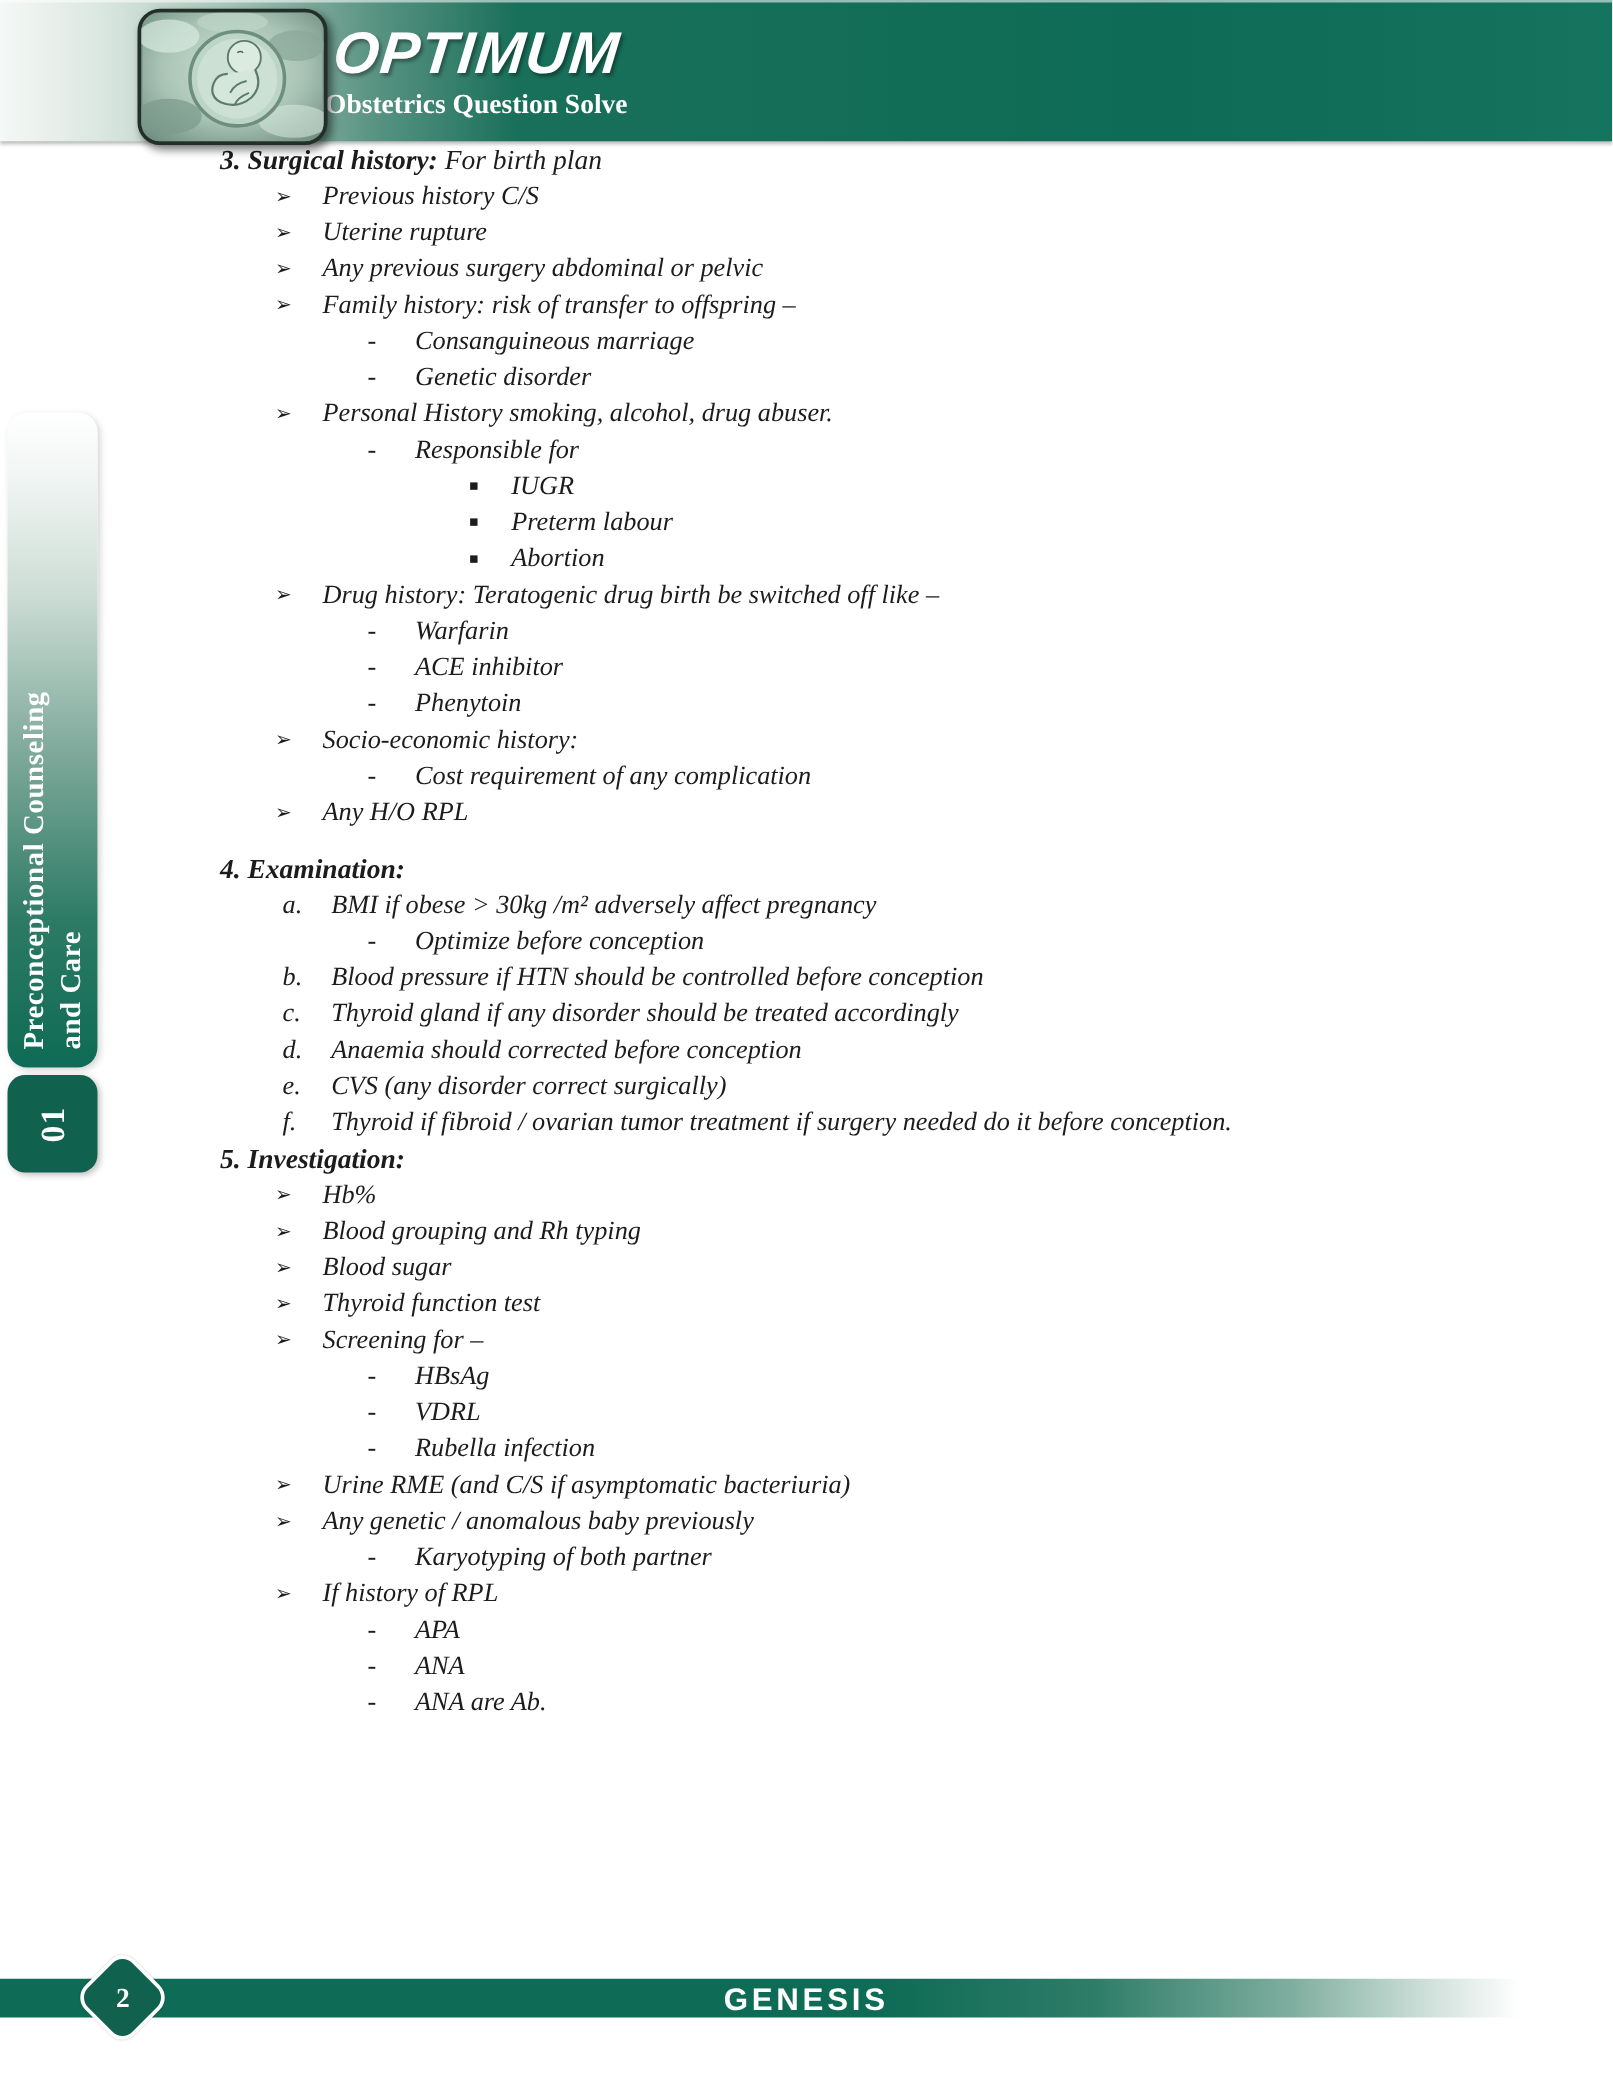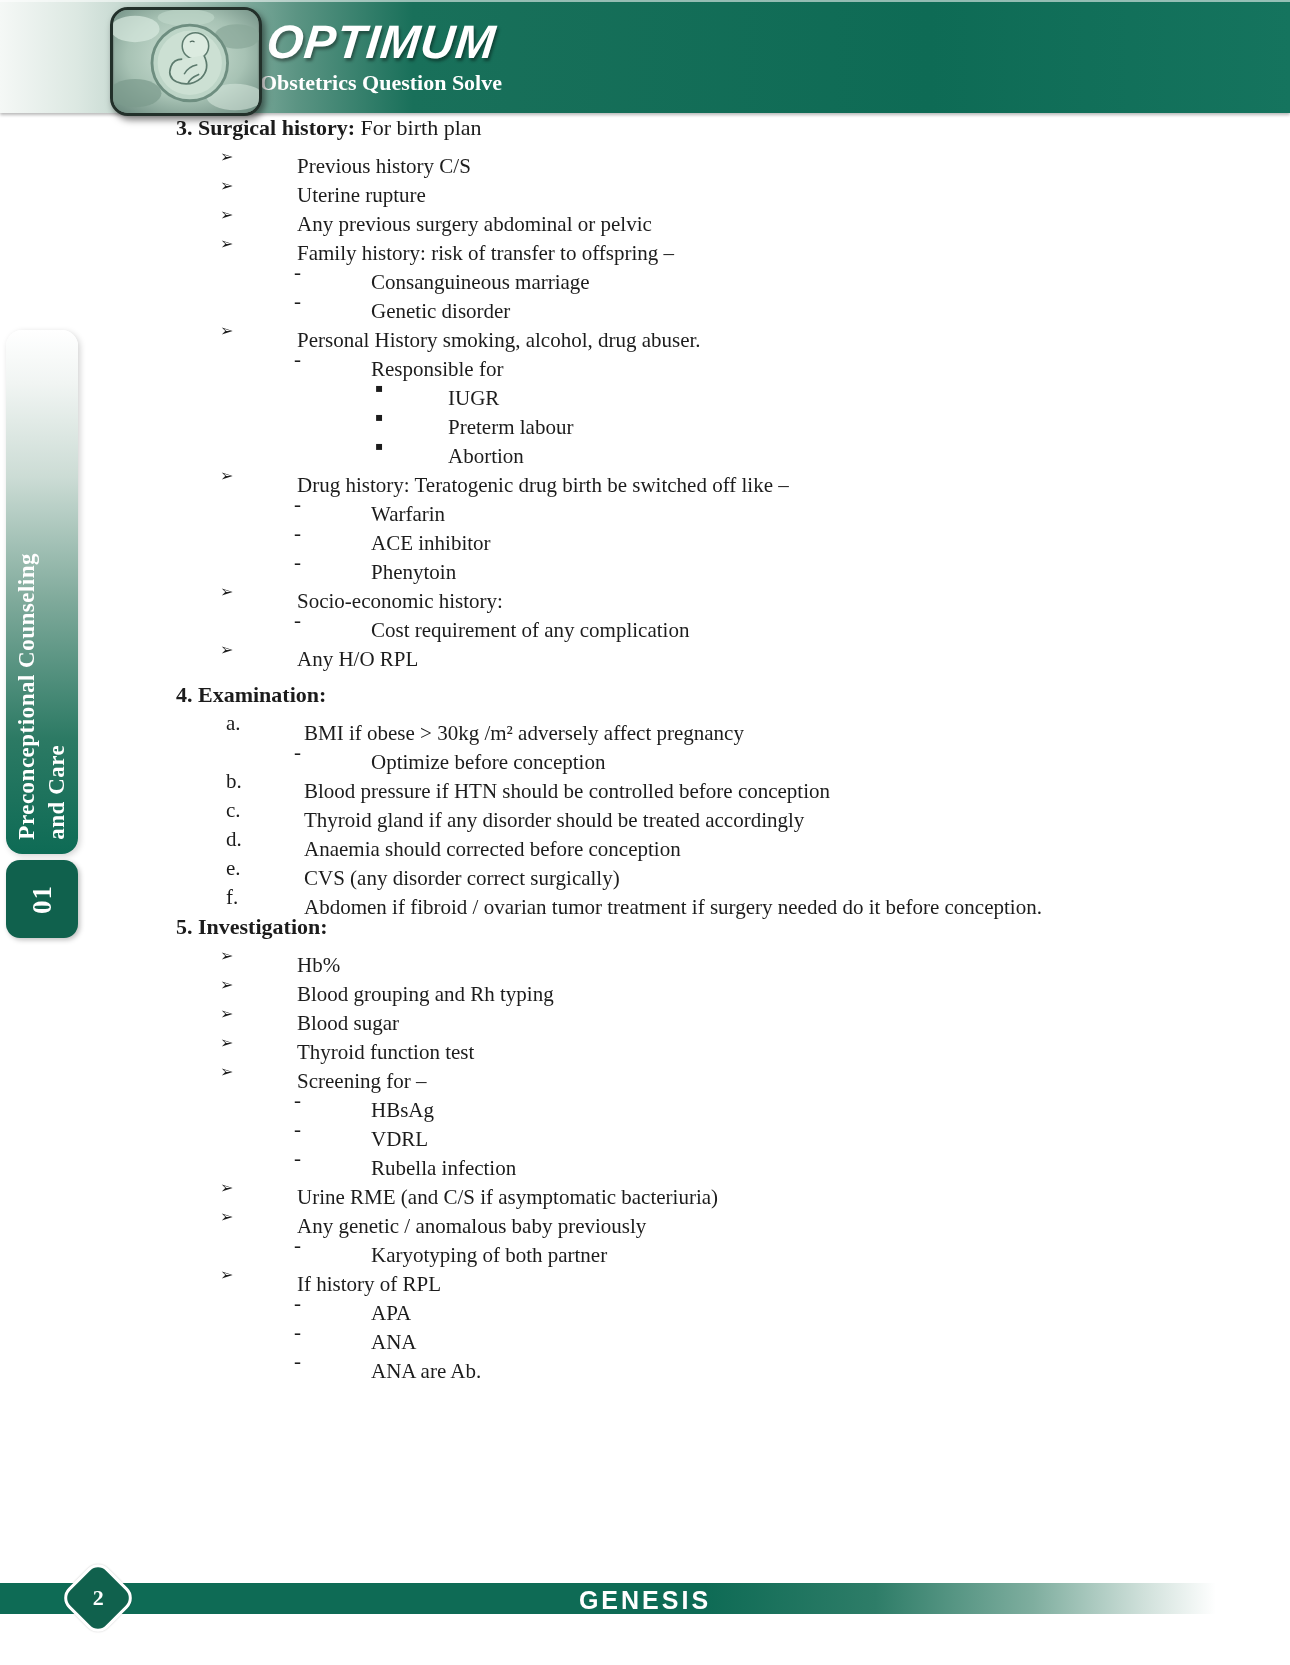"3. Surgical history: For birth" .main { font-style: none -> italic }
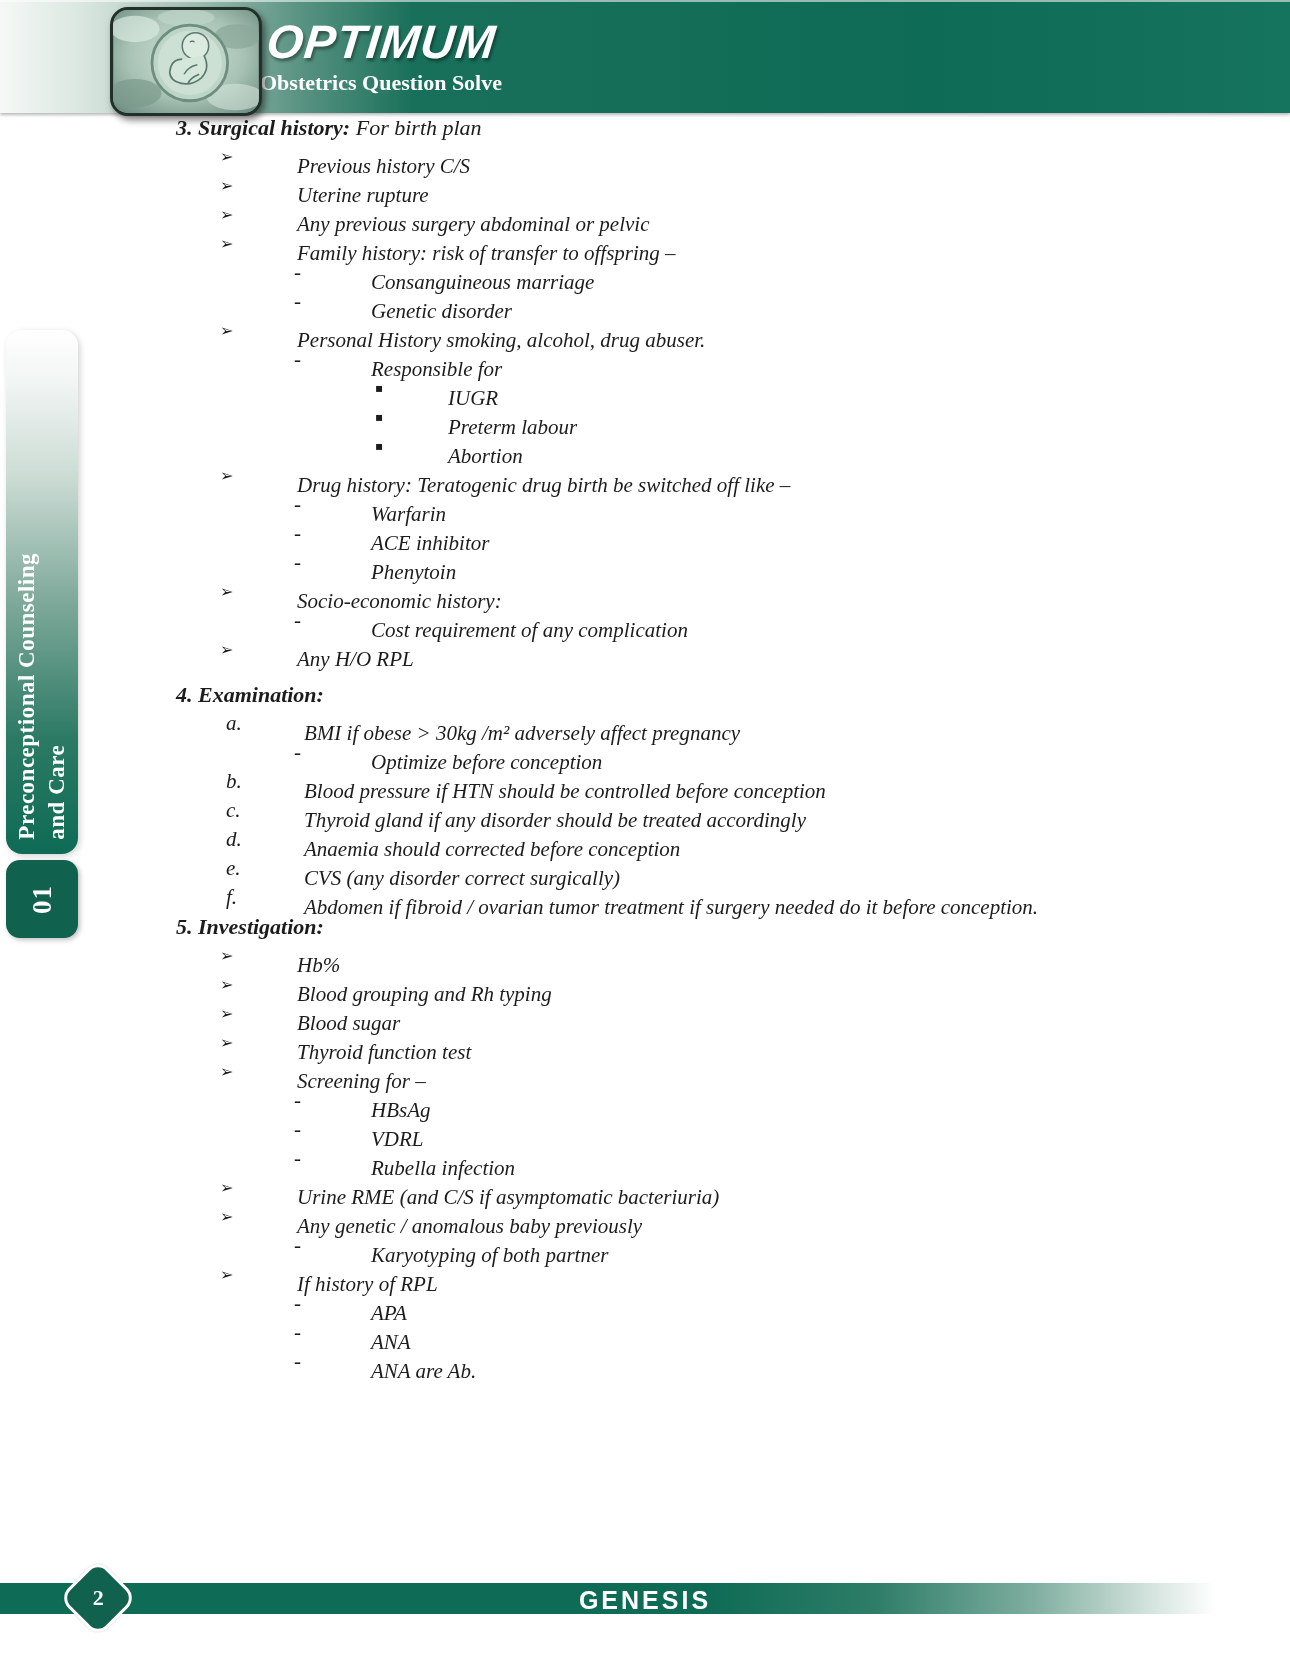"Previous history C/S" .row .text { margin-left: 39px -> none; top: 10px -> 0 }
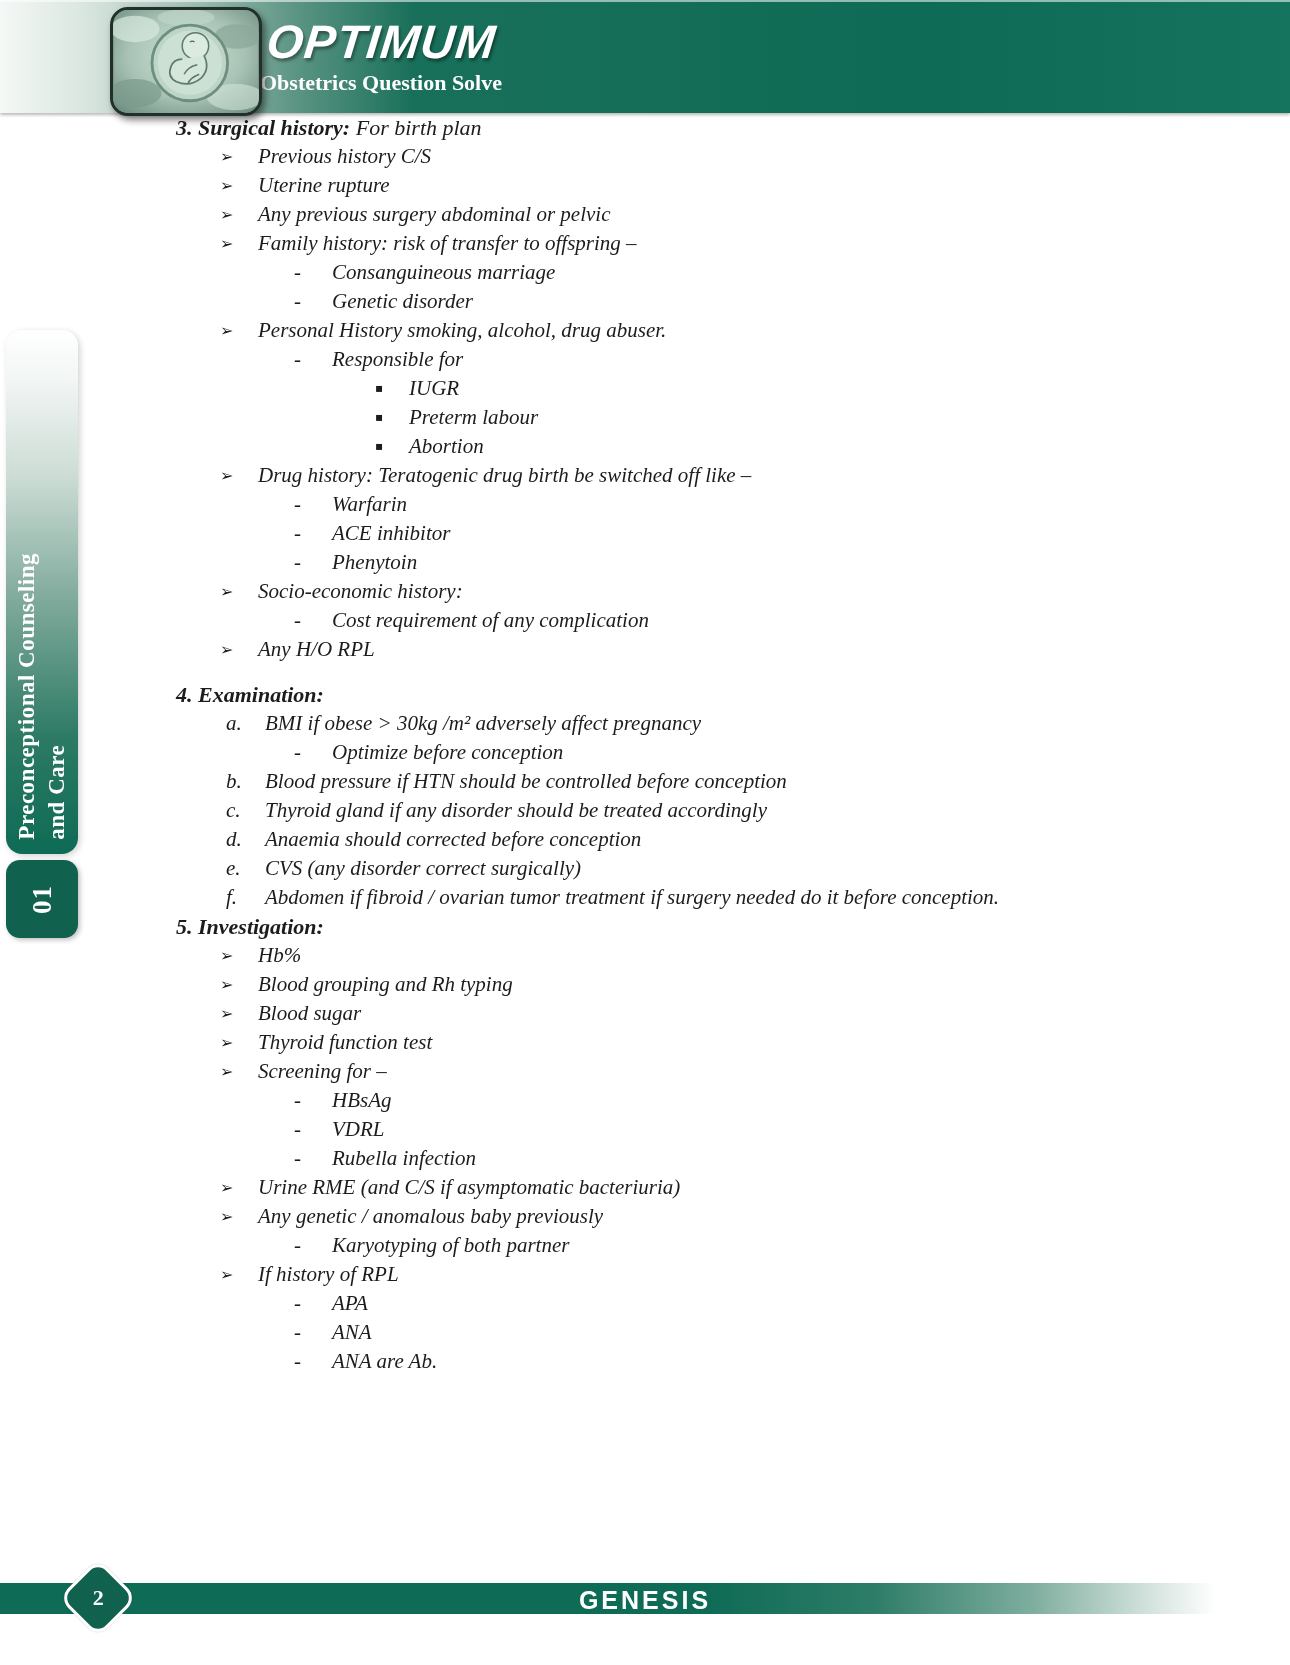"Abdomen if fibroid / ovarian" span.text { text: Abdomen -> Thyroid }
